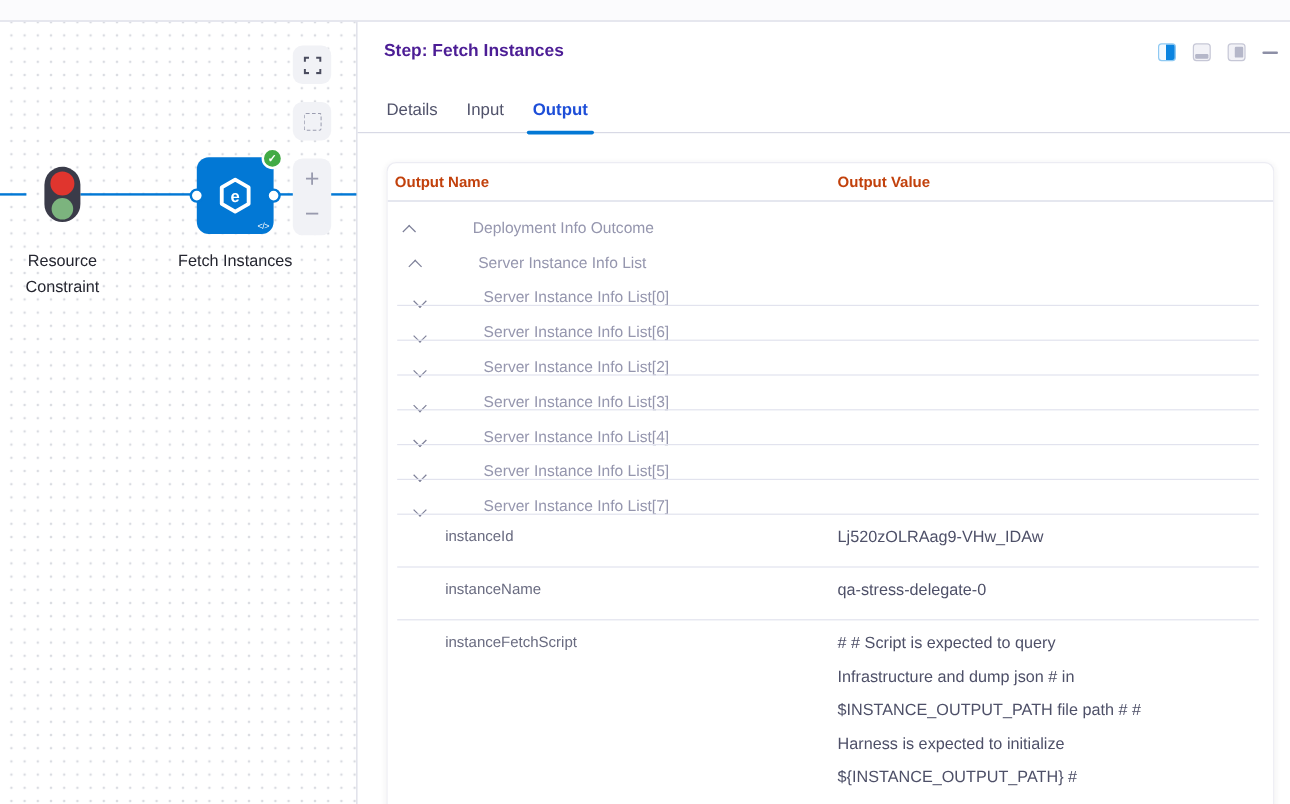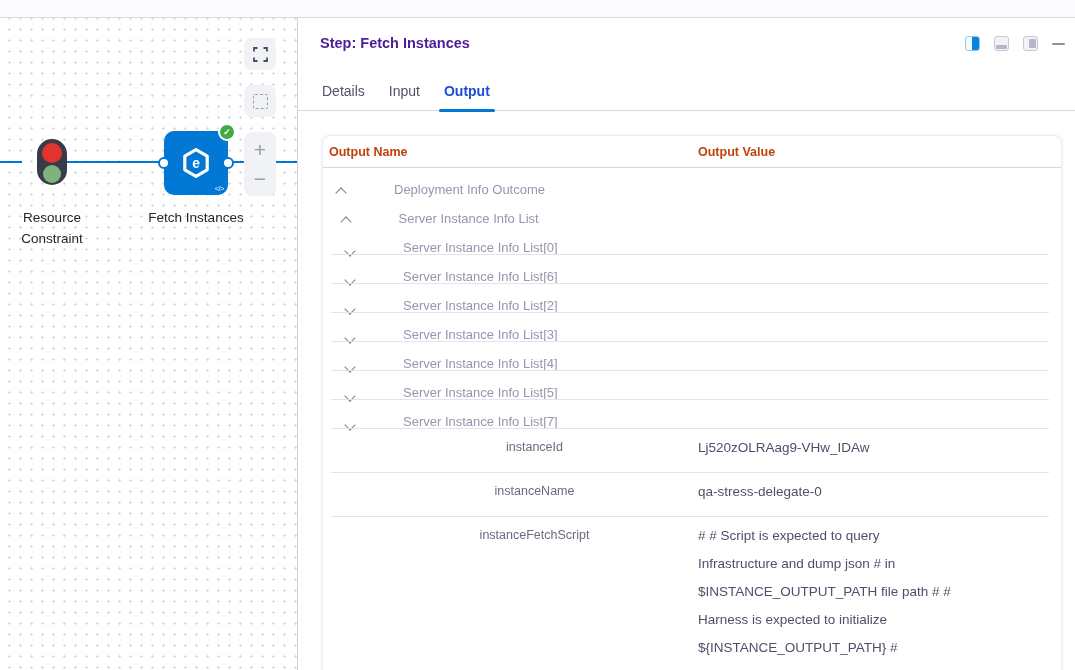"instanceId" .kv-key { text-align: center -> none }
